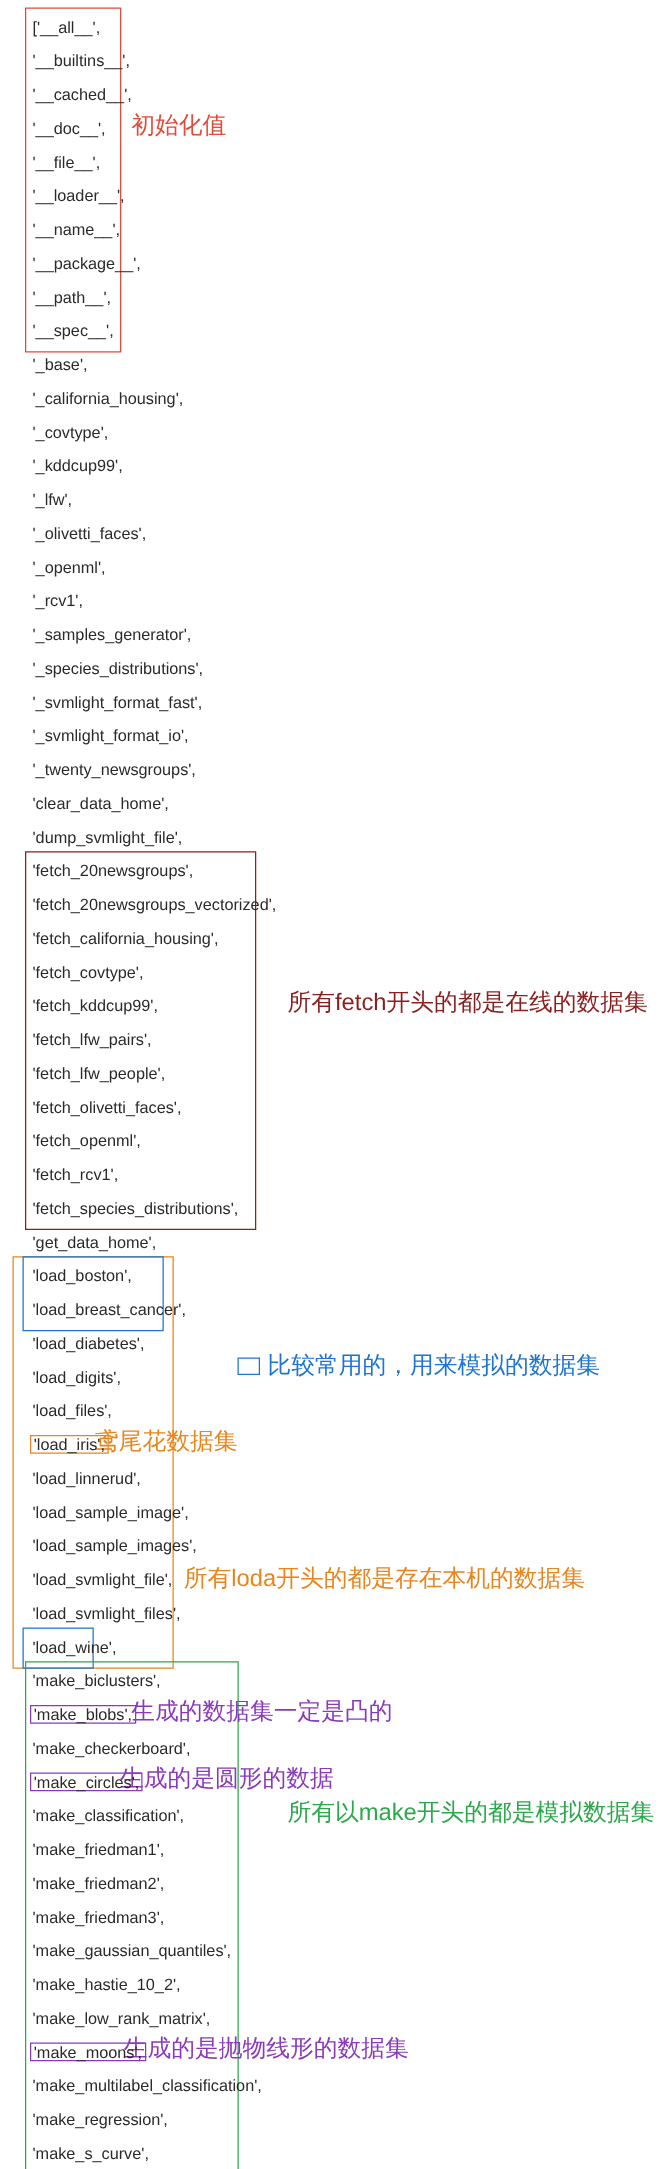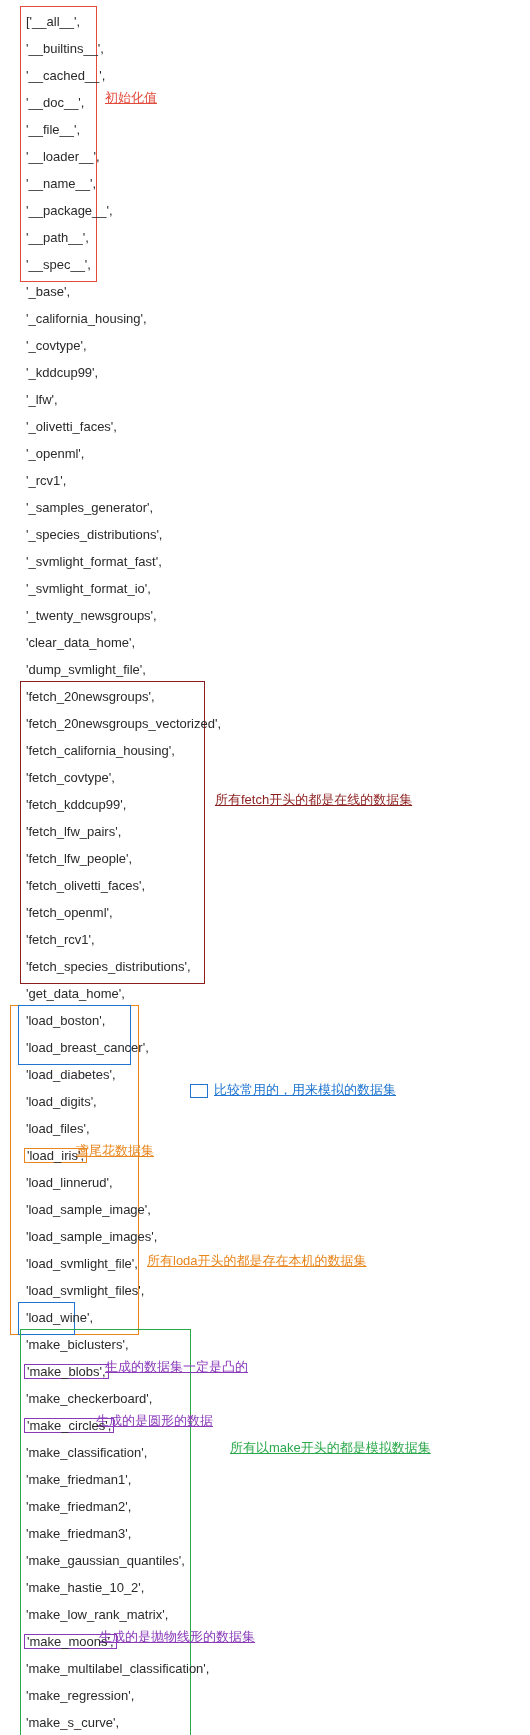"初始化值" .ann { font-size: 13px -> 19px; text-decoration: underline -> none }
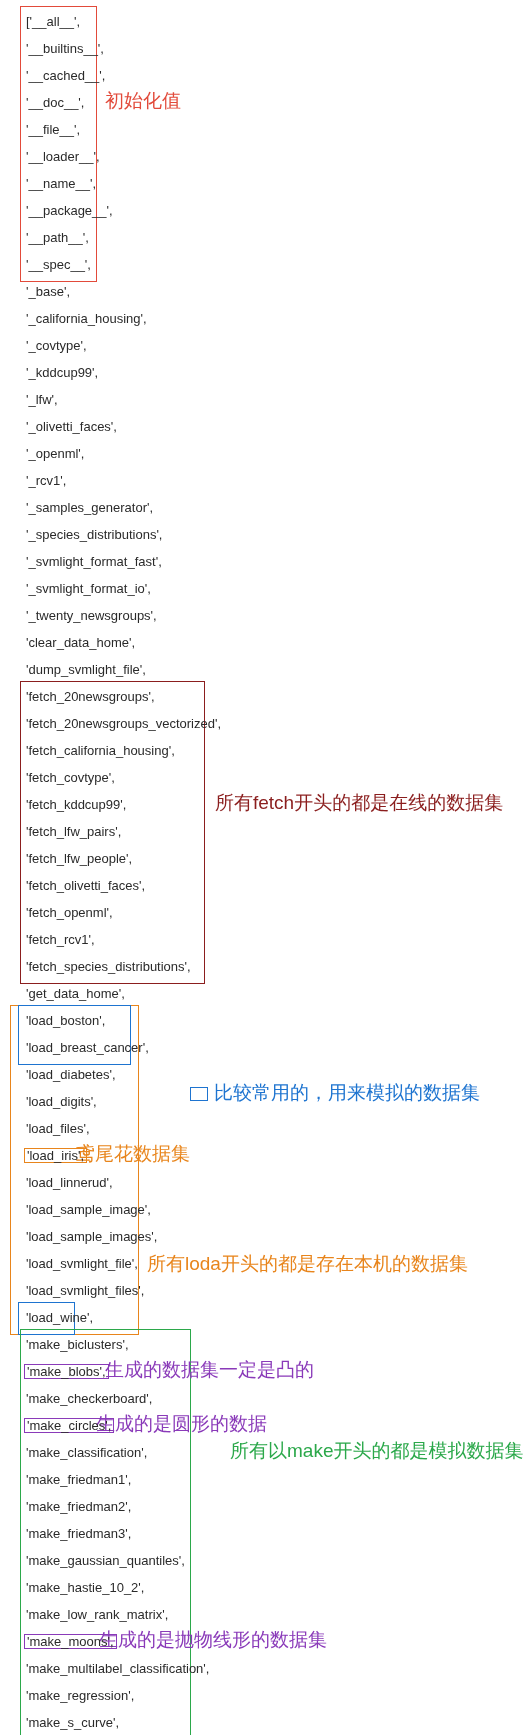"所有fetch开头的都是在线的数据集" div.ann { left: 215px -> 230px }
